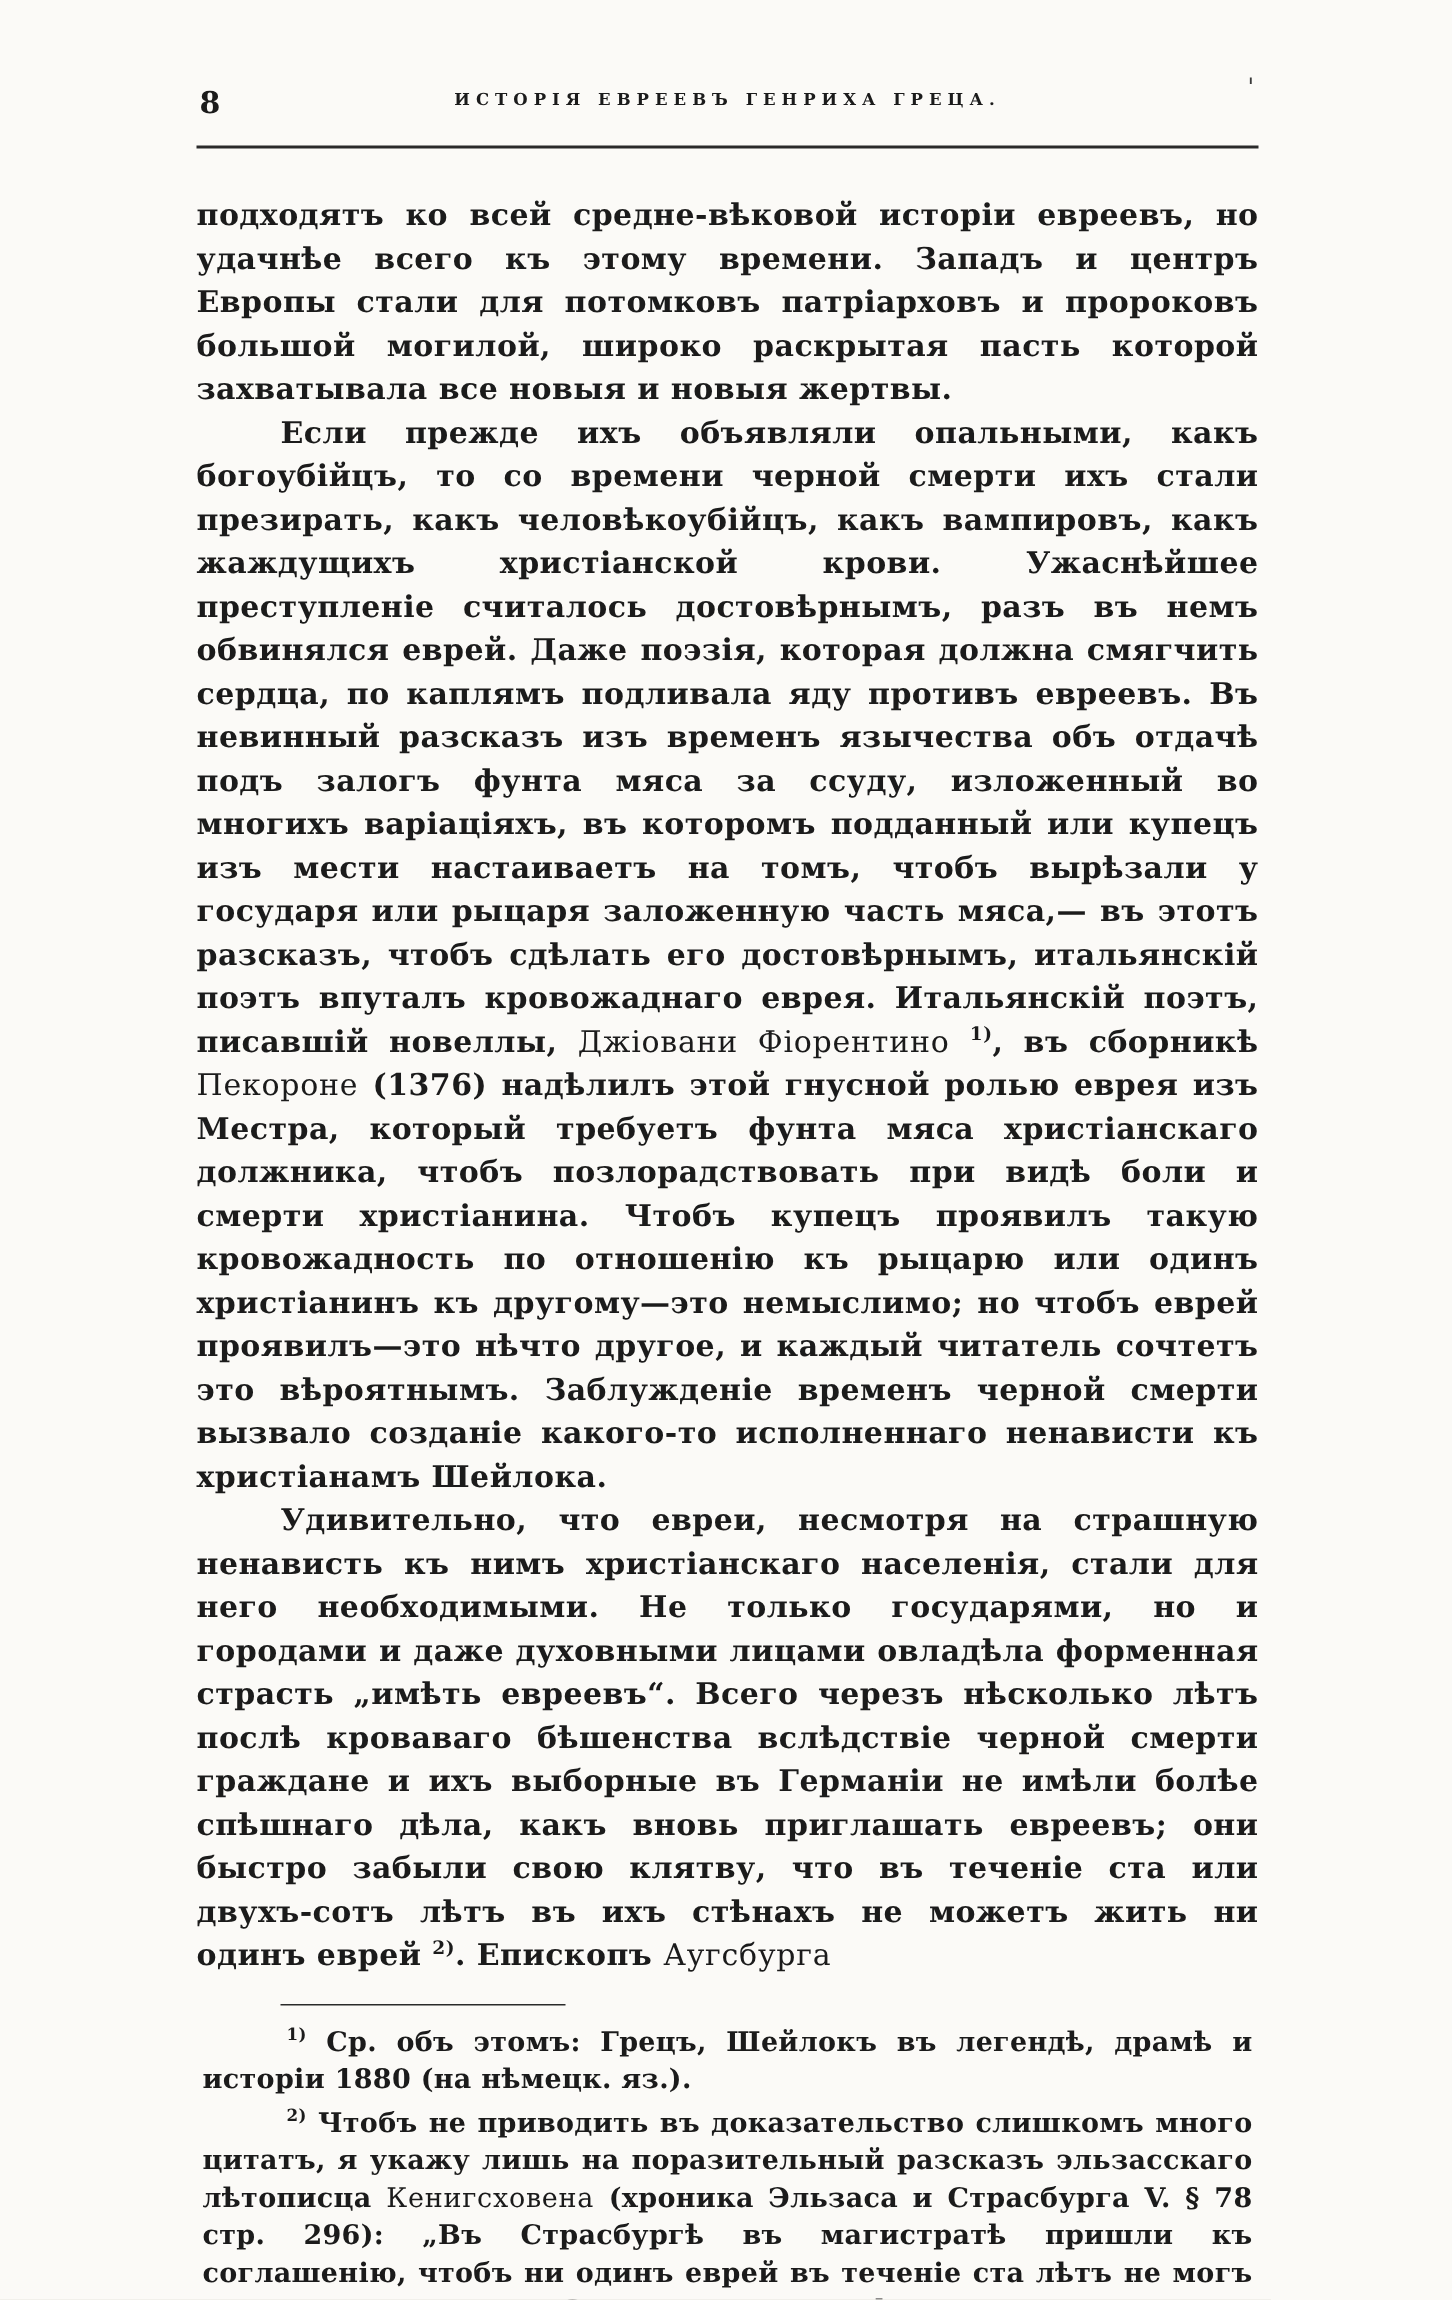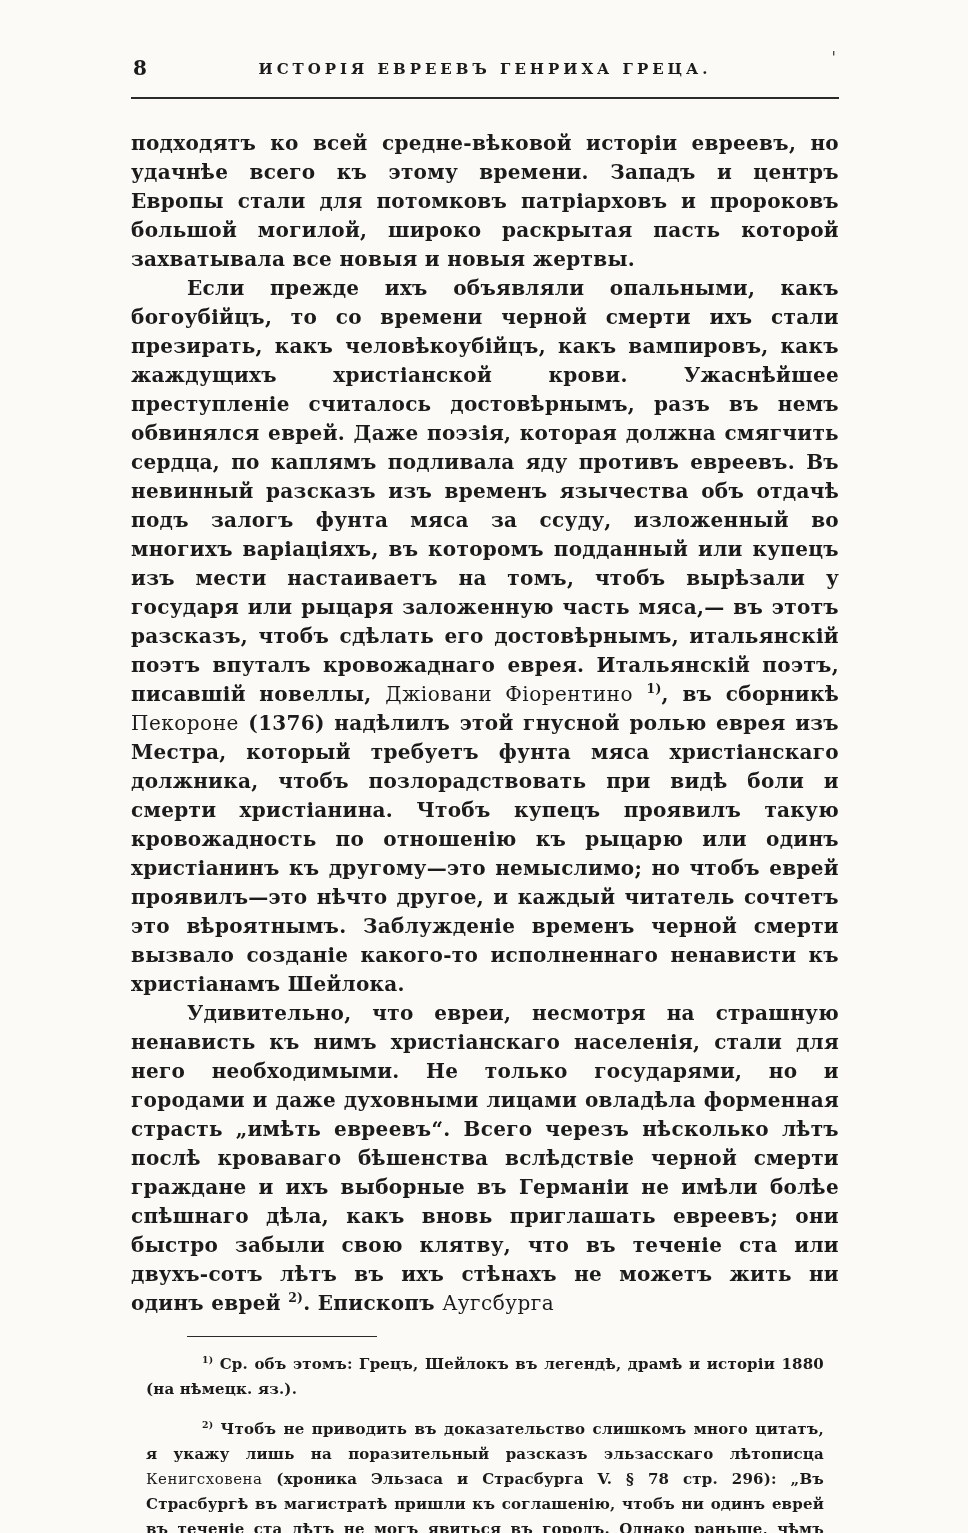"ИСТОРІЯ ЕВРЕЕВЪ ГЕНРИХА ГРЕЦА." .running-title { font-size: 15px -> 11px }
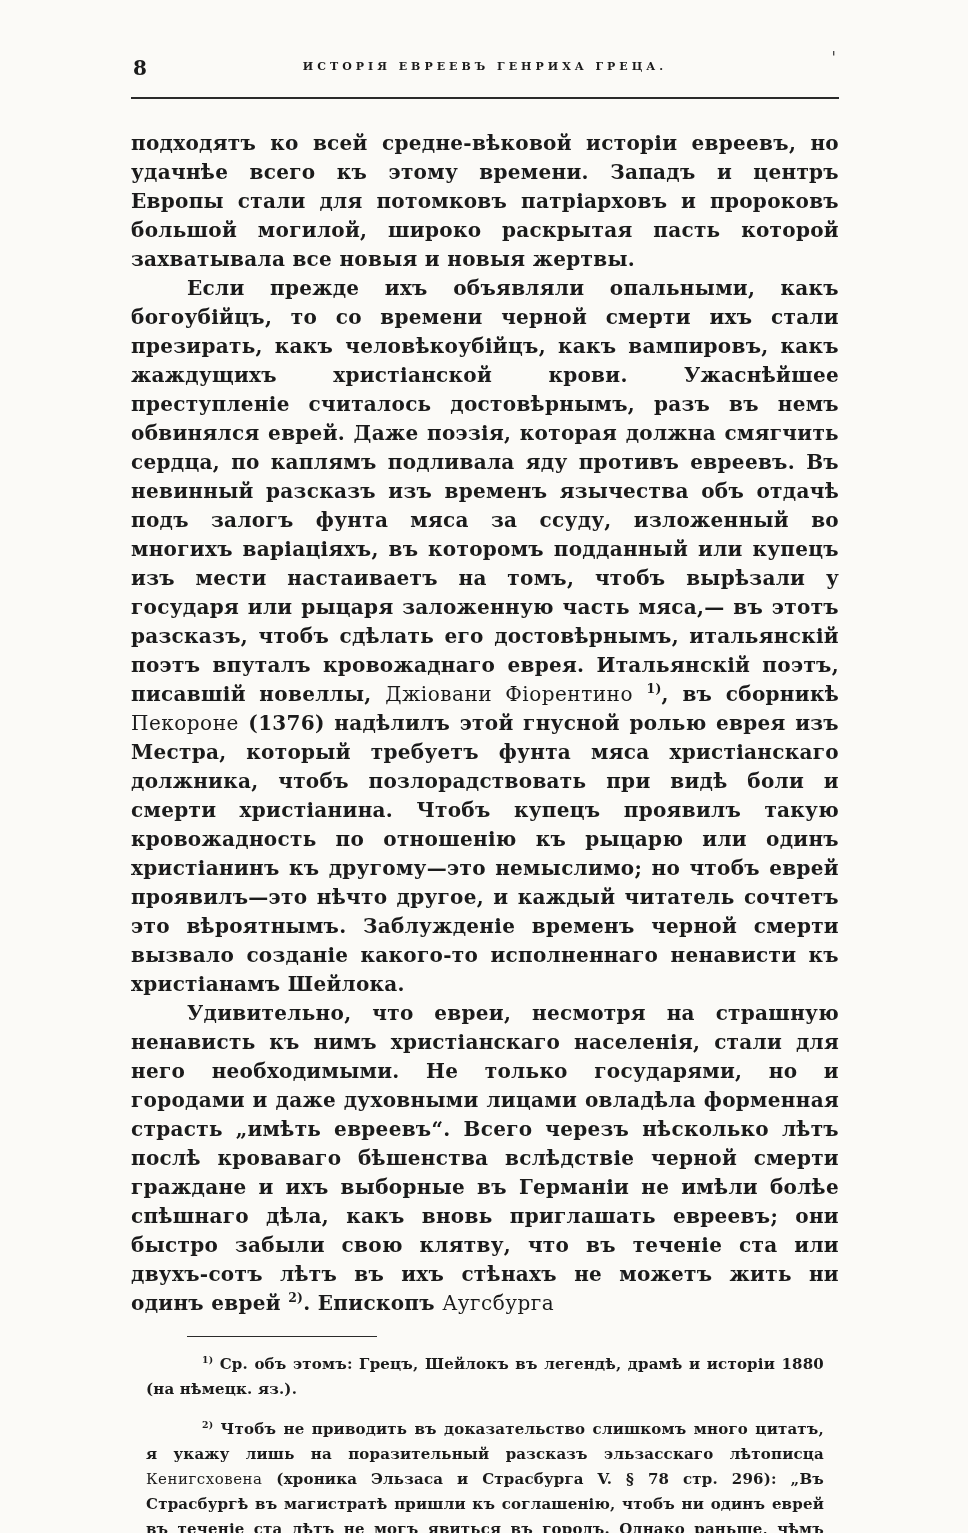"1) Ср. объ этомъ: Грецъ," p.fn { font-size: 15px -> 18px; margin: 15px -> 4px }
